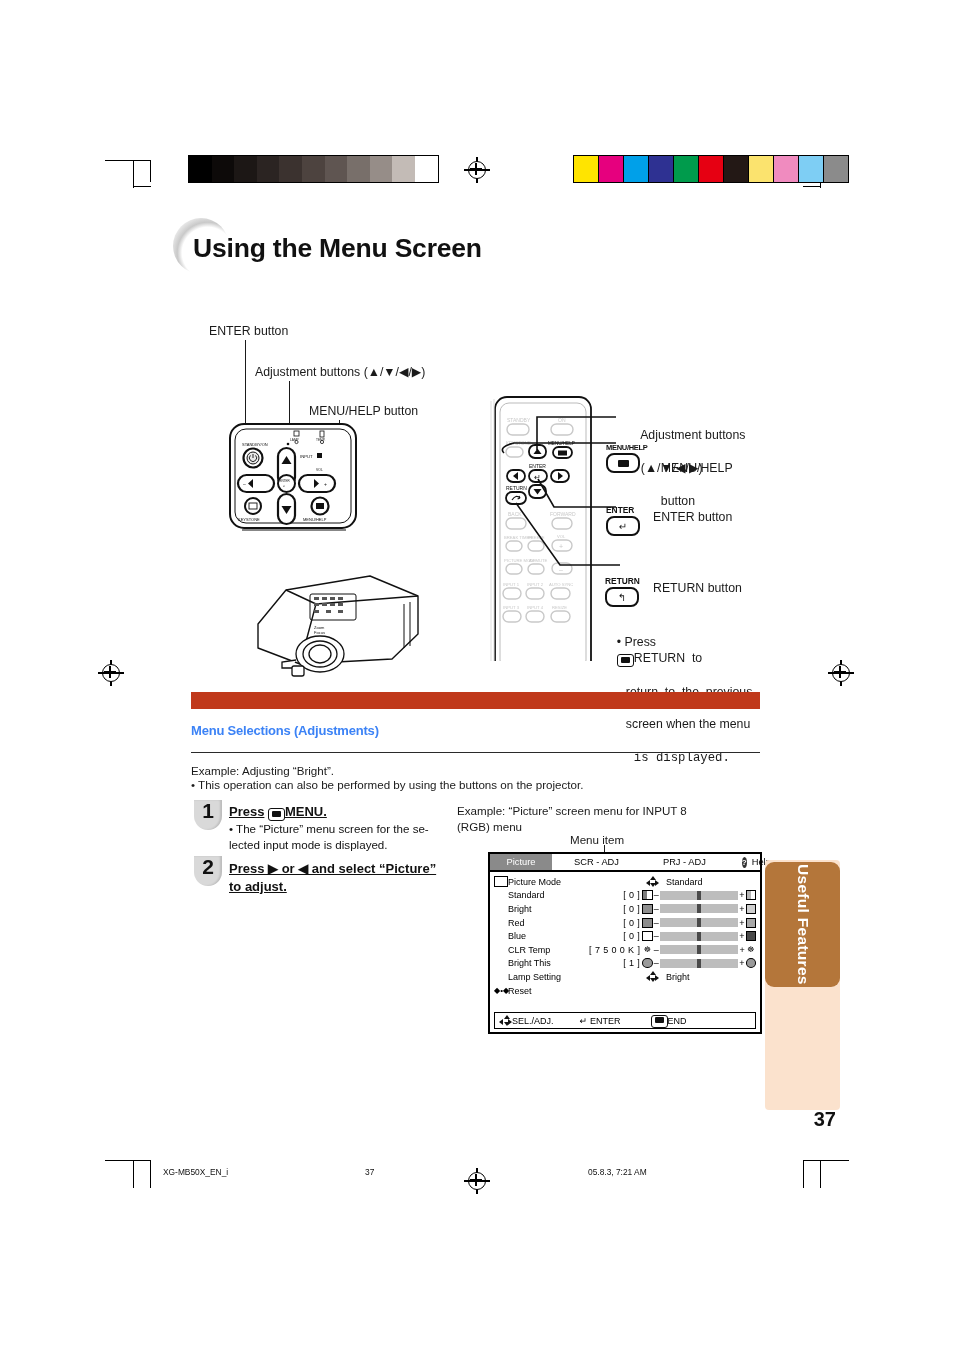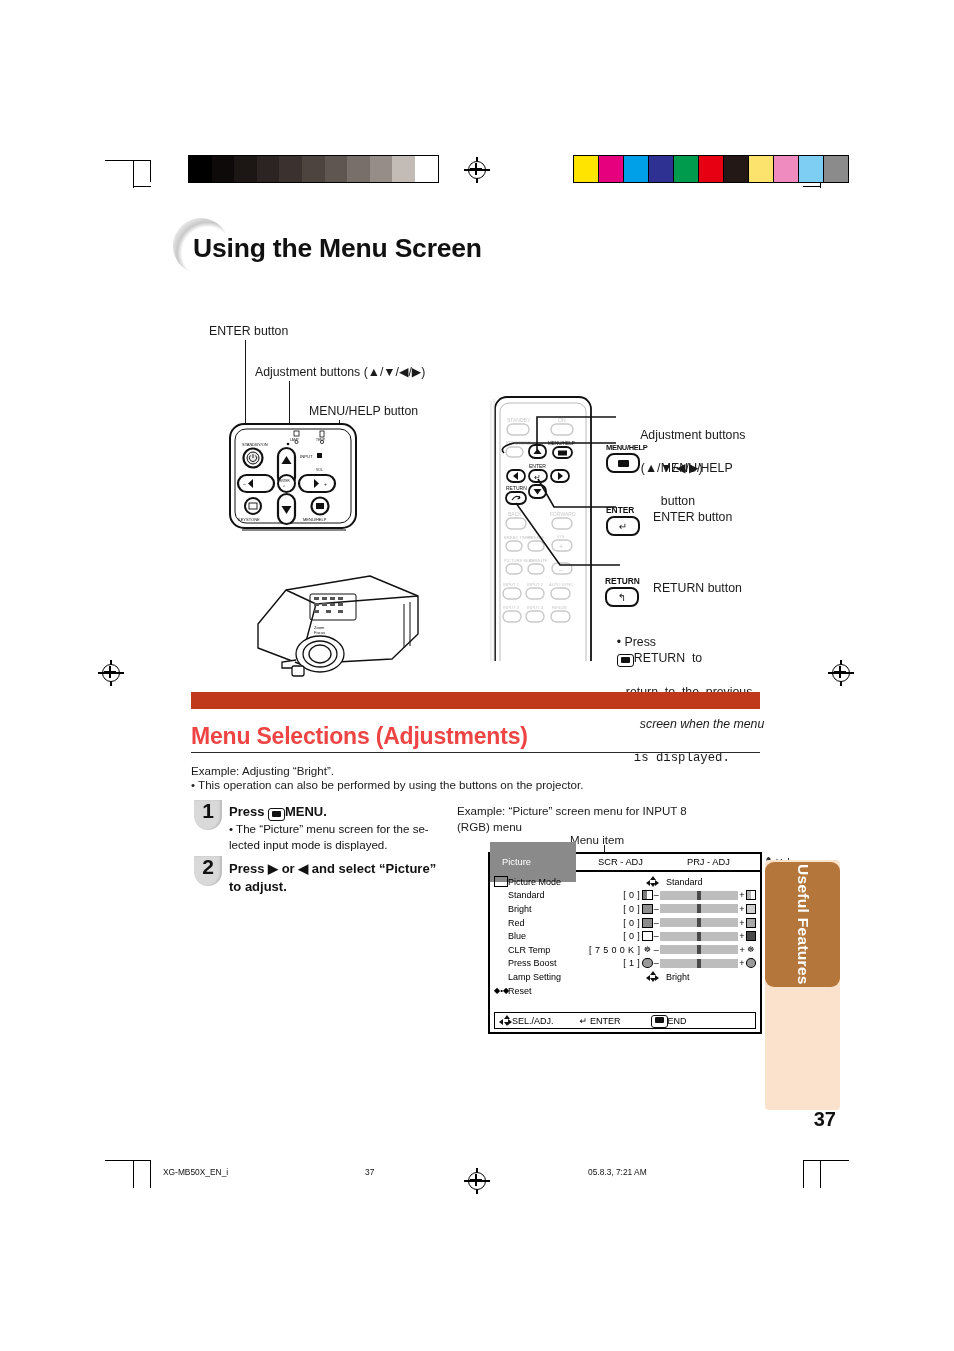"Menu Selections (Adjustments)" .sect-head { color: #ef4444 -> #3b82f6; font-size: 23px -> 13px }
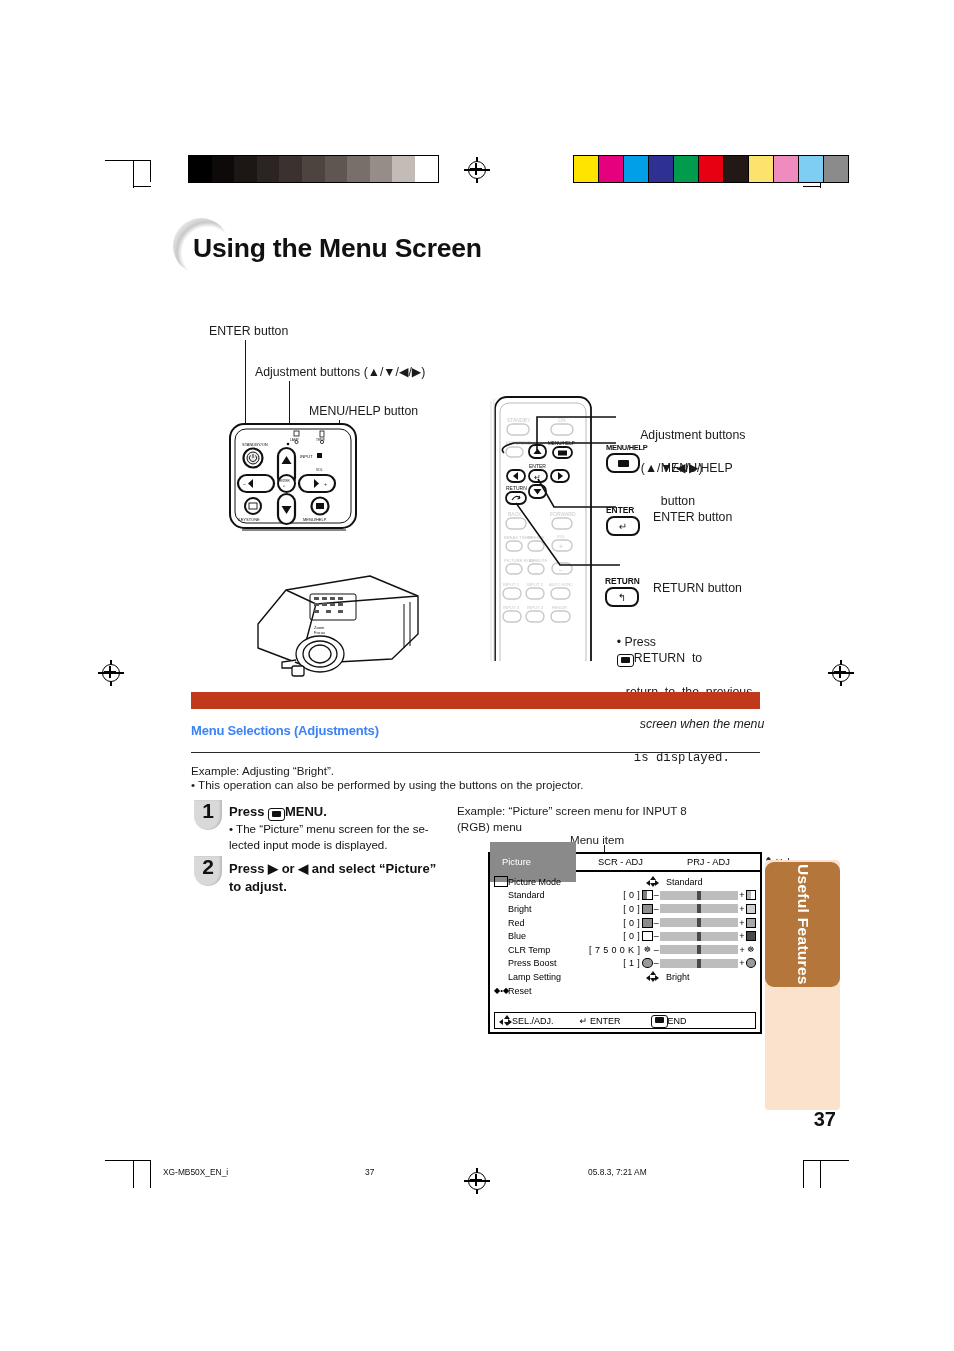"screen when the menu" span { font-style: italic -> none; margin-left: 23px -> 9px }
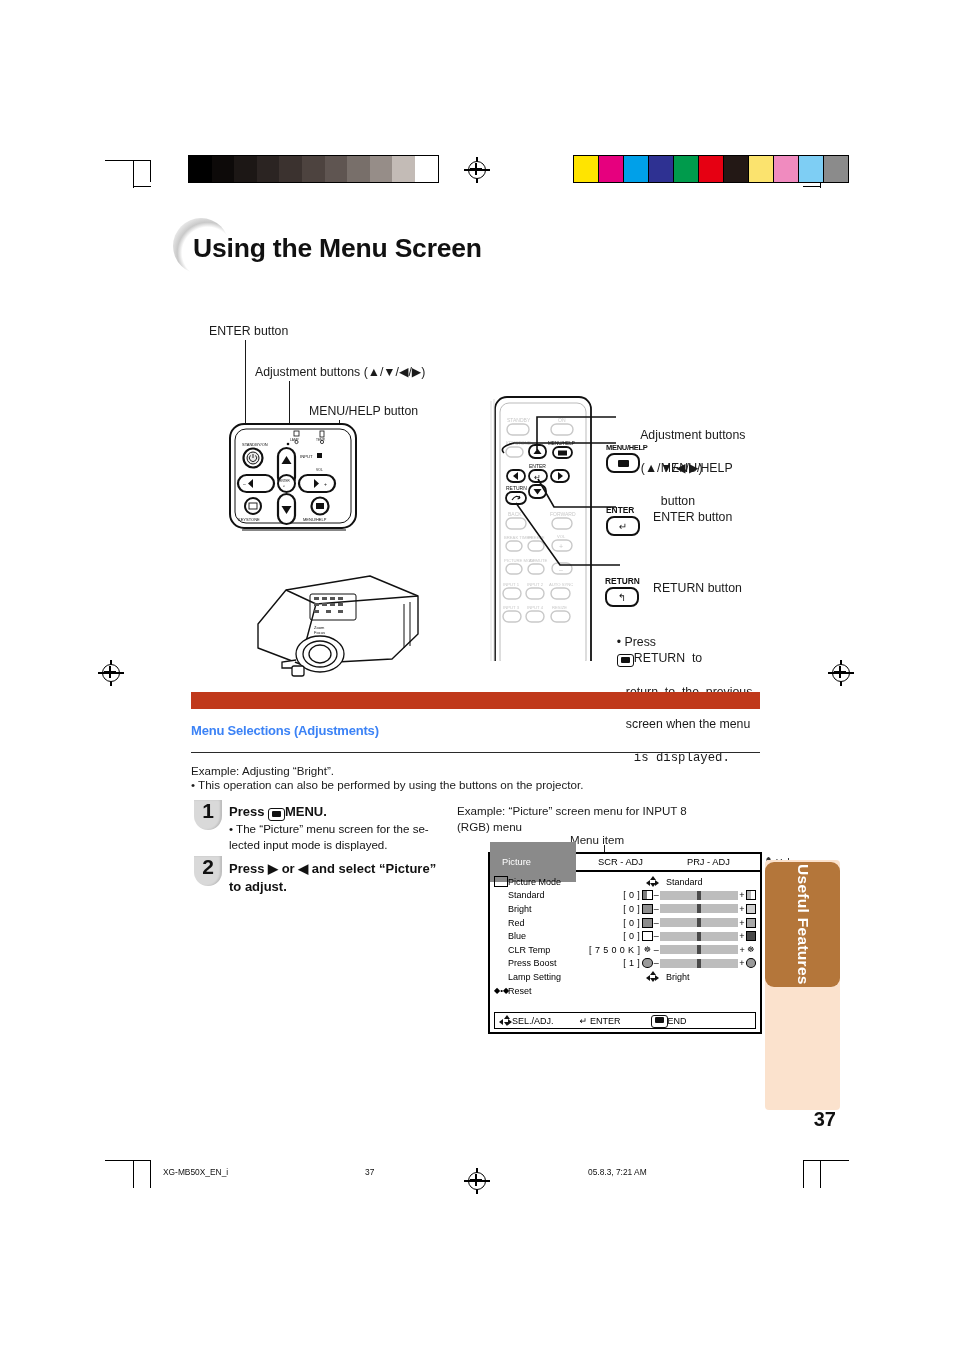"Press" .step-txt .b { text-decoration: none -> underline }
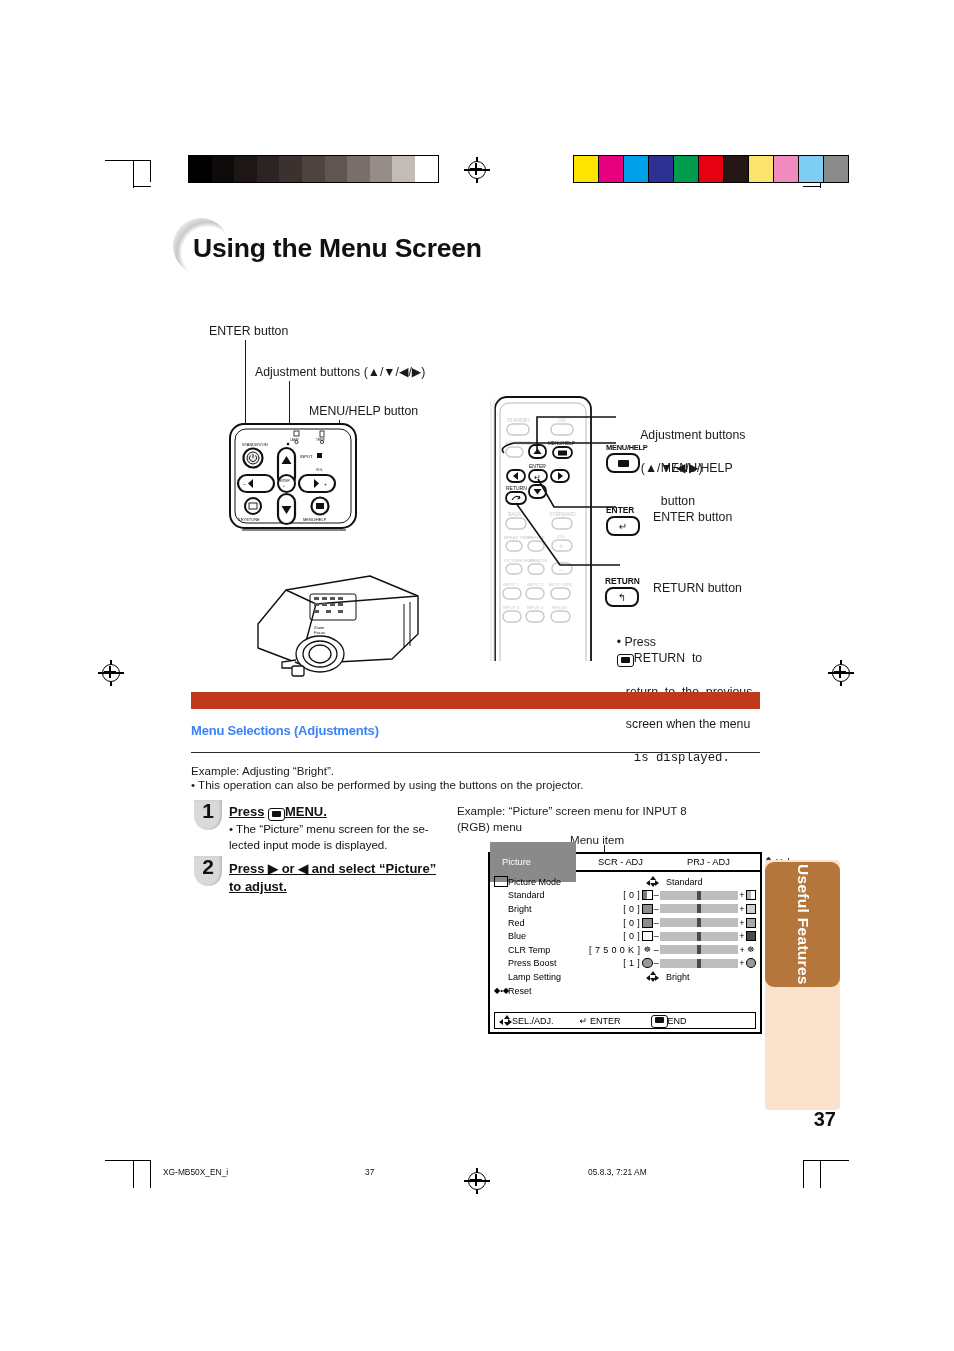"Picture" #osd .tab.sel { padding: 12px -> 0; text-align: none -> center }
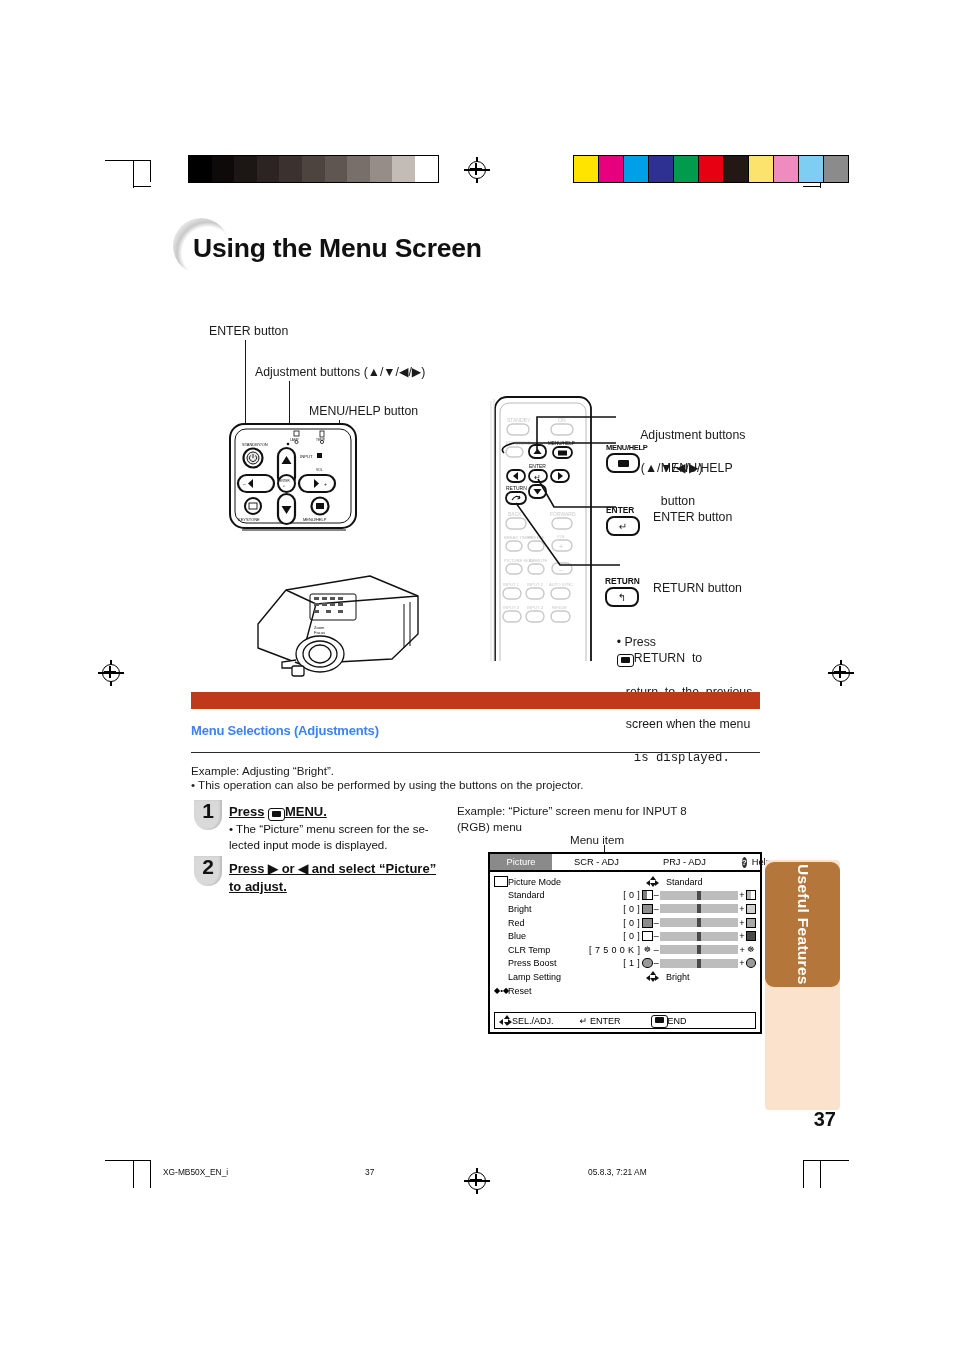"Press Boost" div.nm { text: Press Boost -> Bright This }
